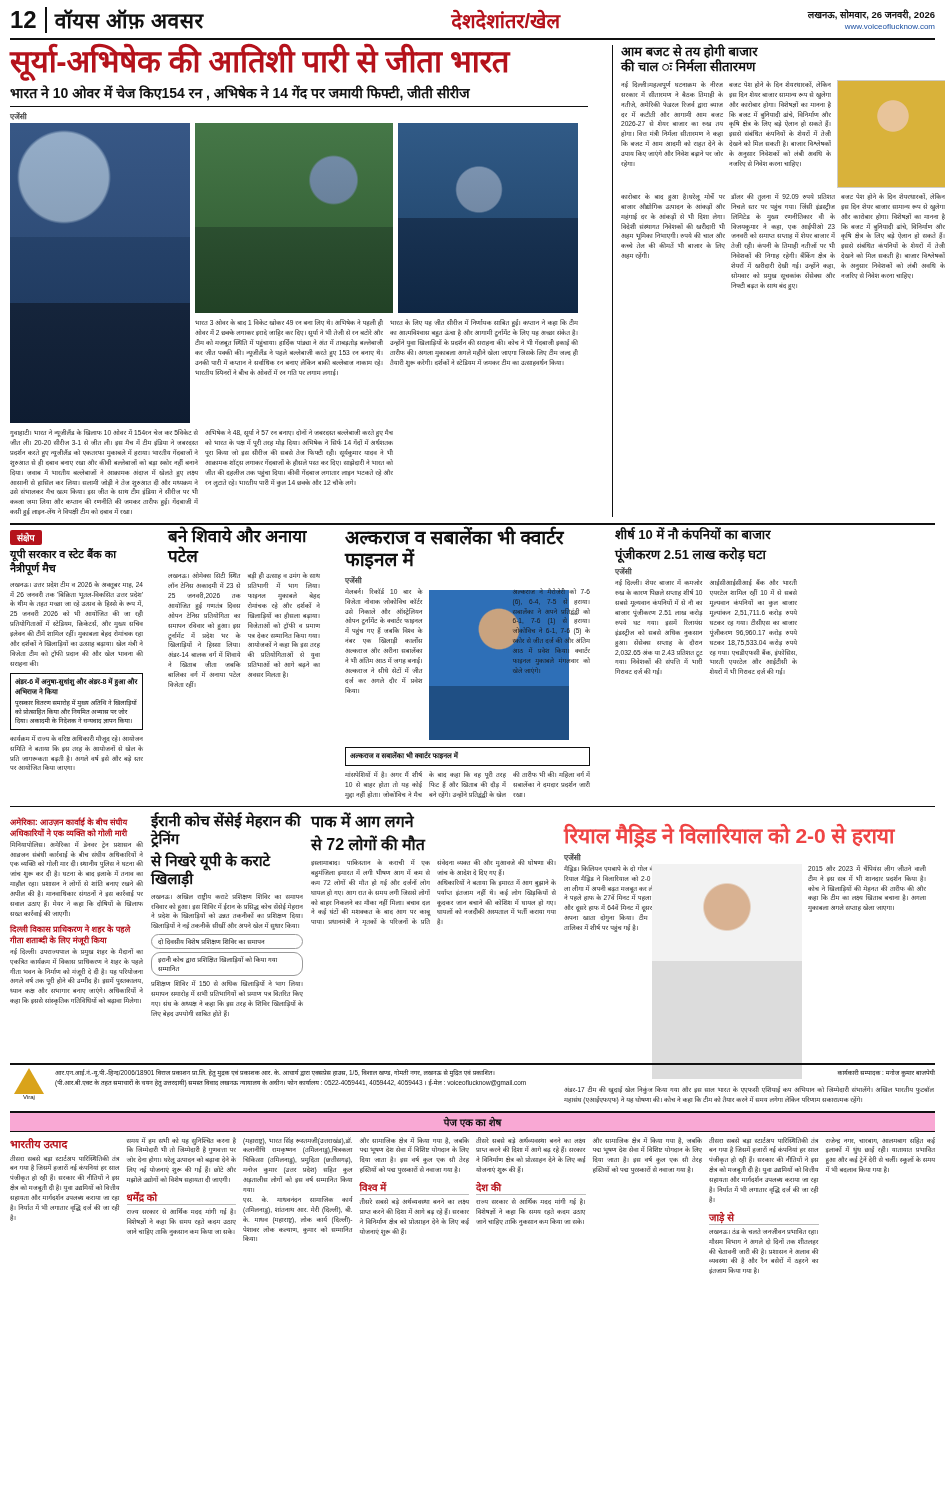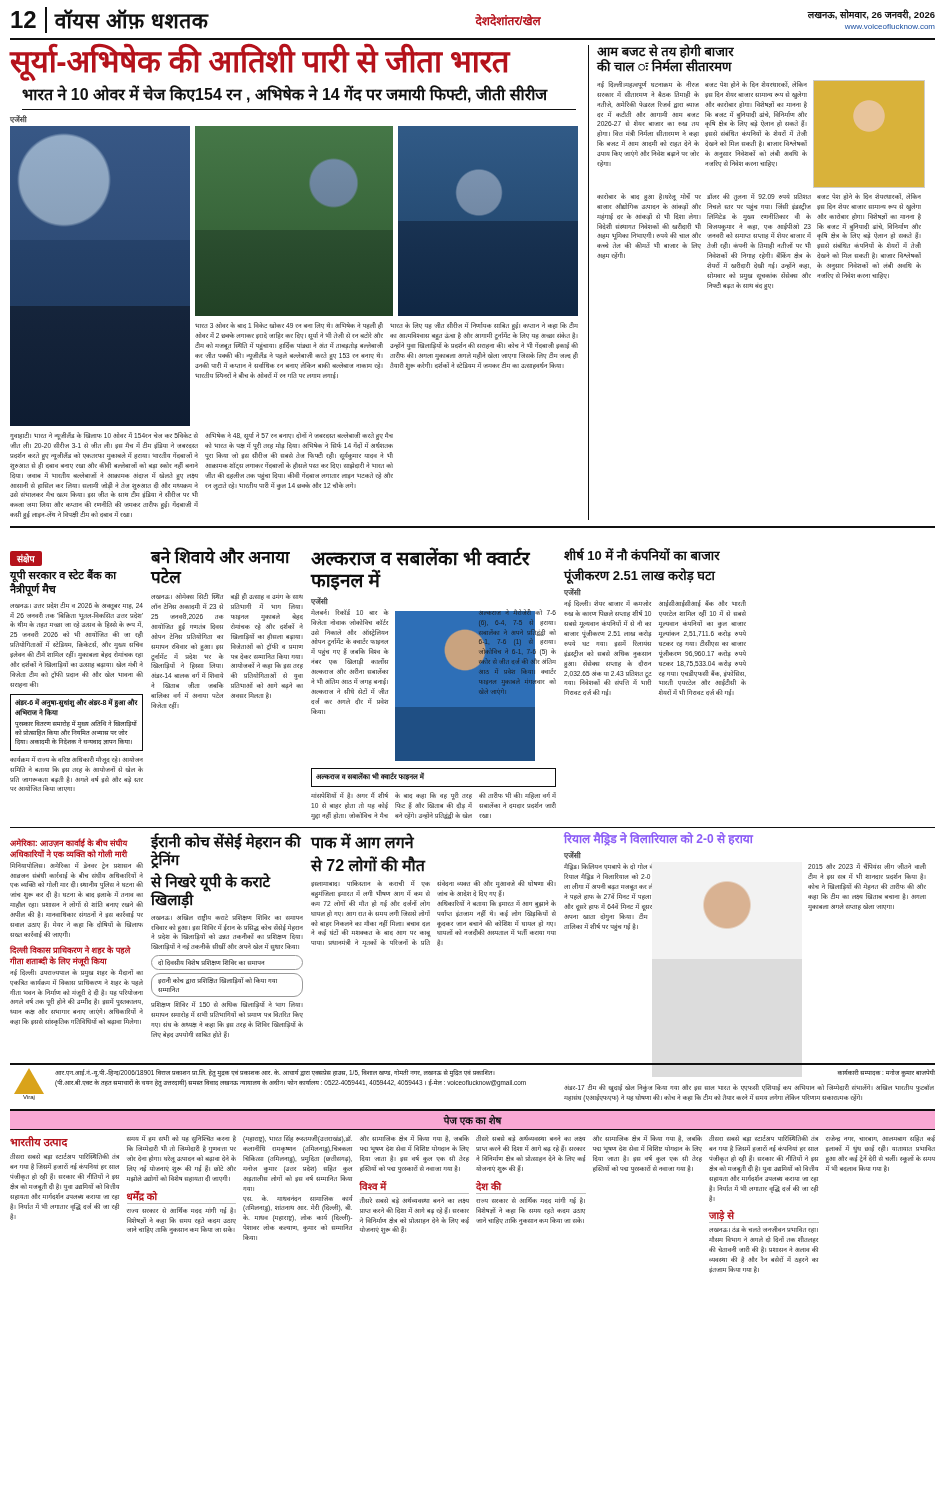"वॉयस ऑफ़ धशतक" div.mh-title { text: धशतक -> अवसर }
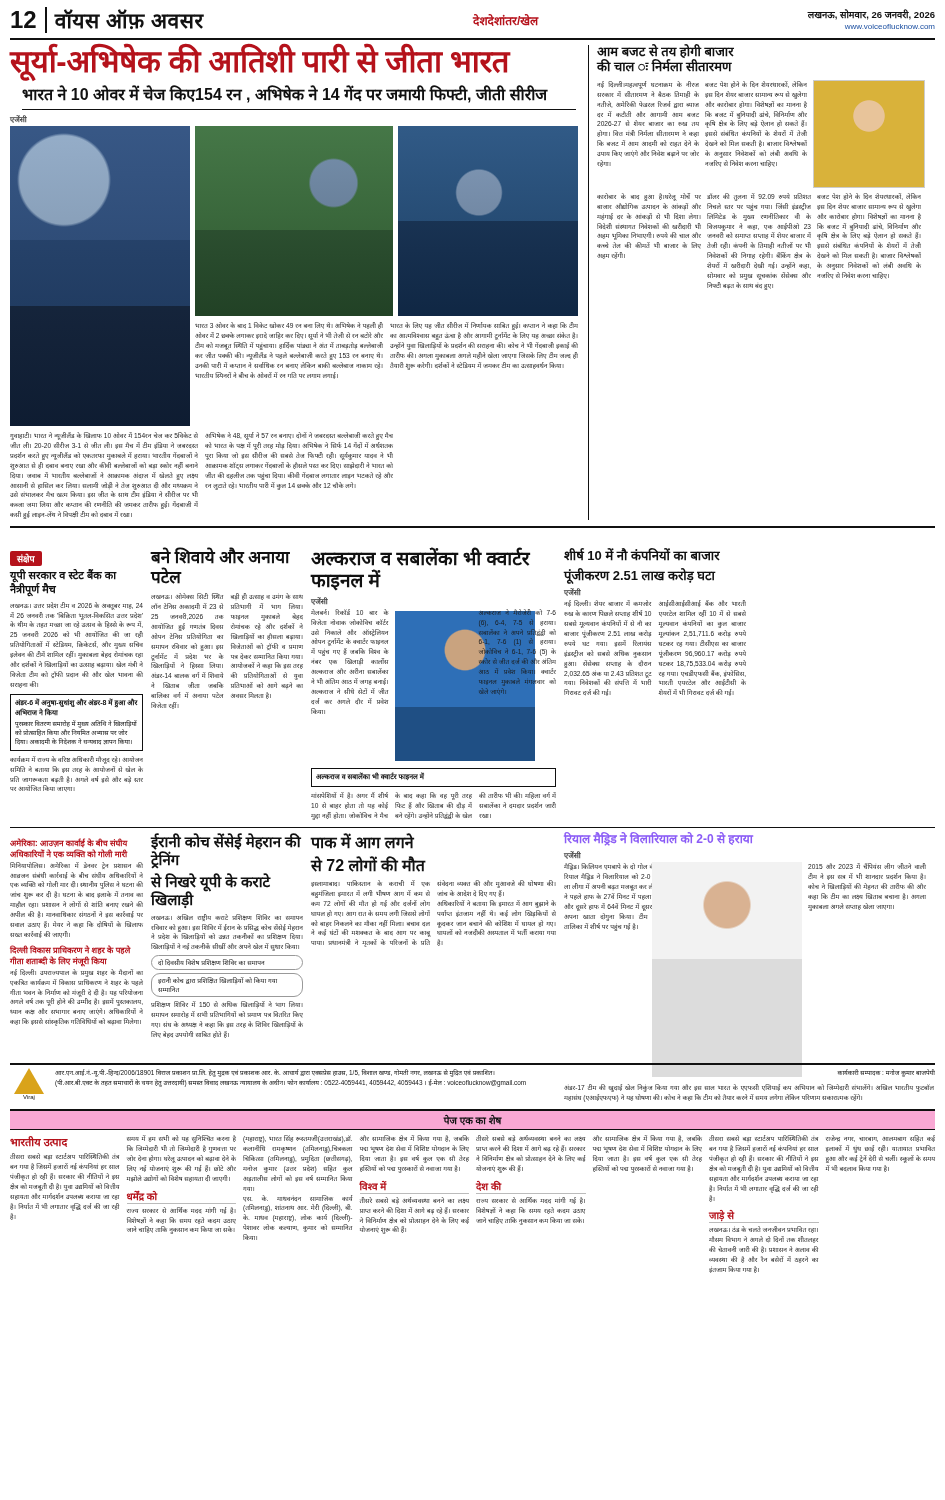"देशदेशांतर/खेल" .mh-center .sec { font-size: 12px -> 20px }
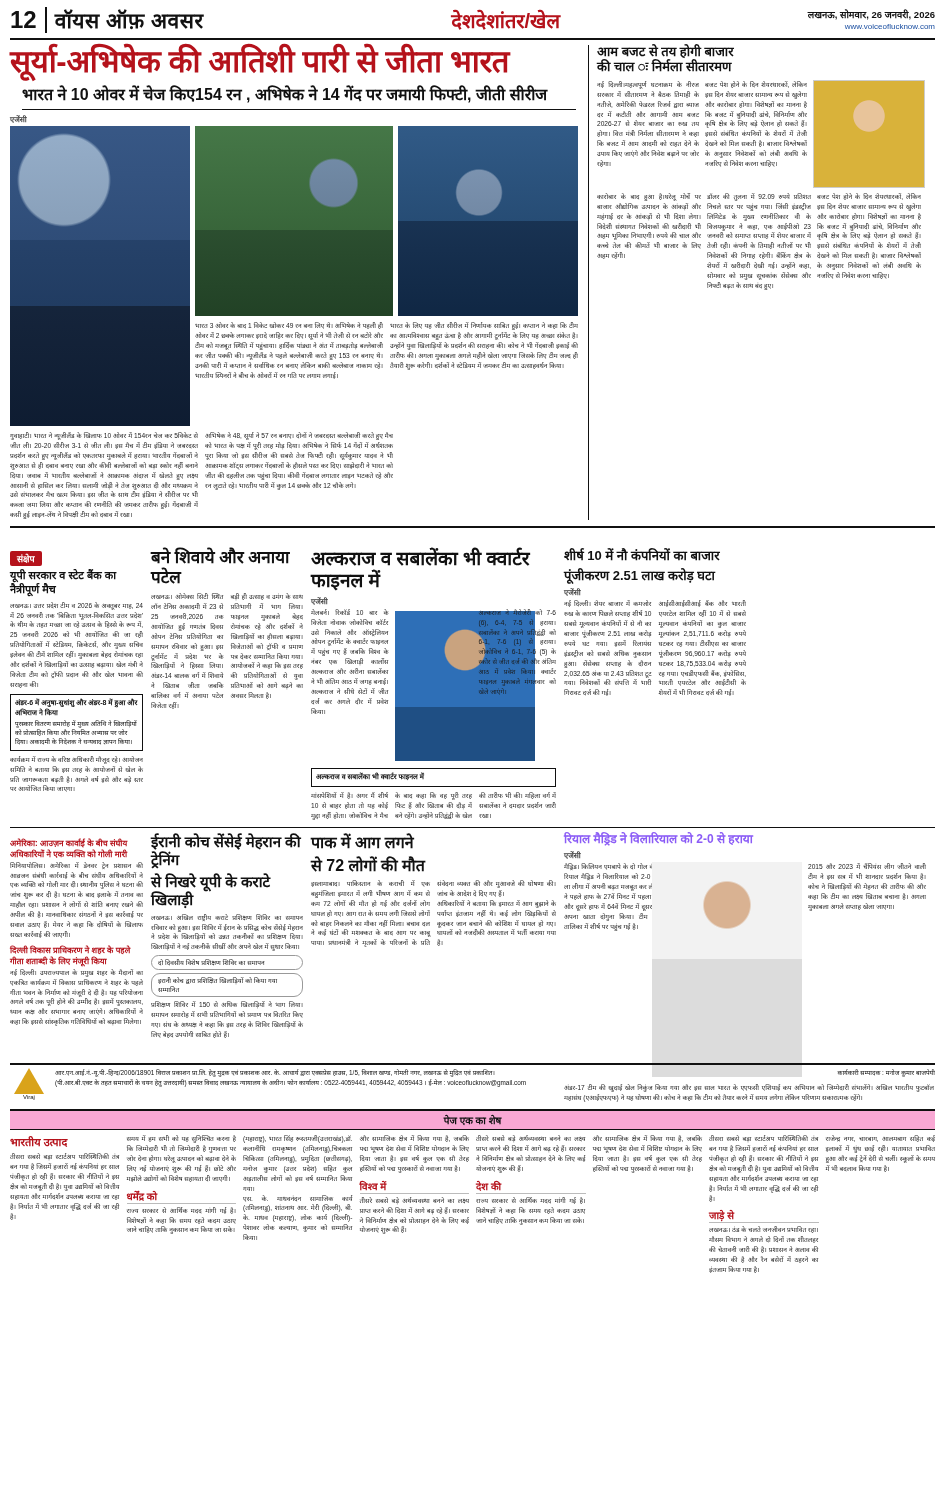"सूर्या-अभिषेक की आतिशी पारी से" .top { gap: 0 -> 24px }
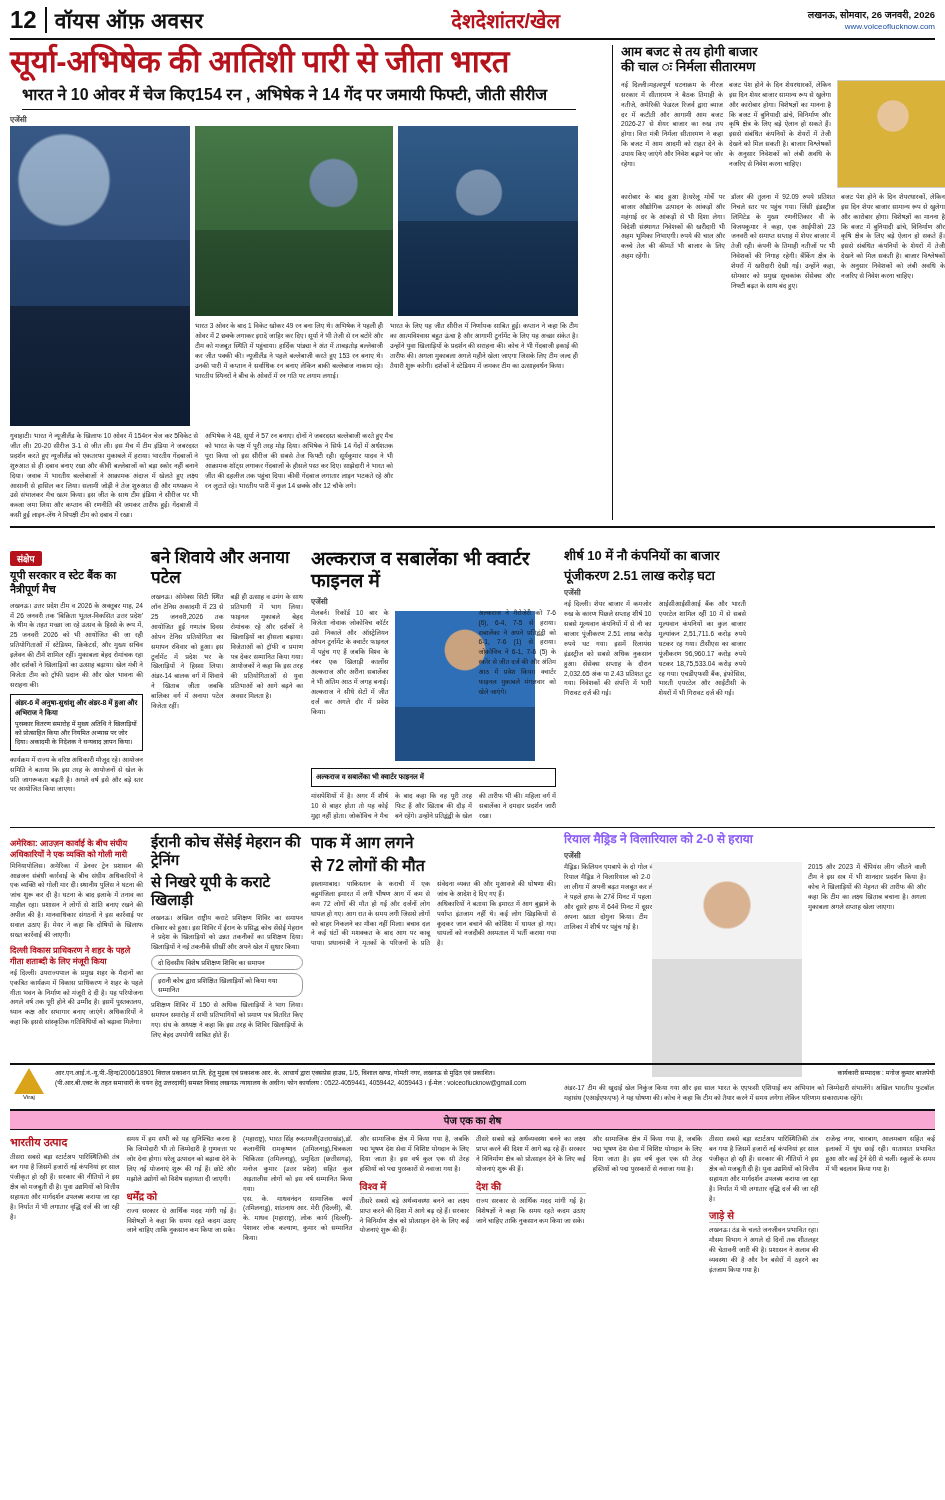"भारत ने 10 ओवर में" .lead-sub { font-size: 16px -> 14px; margin: 4px 12px 4px -> 4px 0 4px }
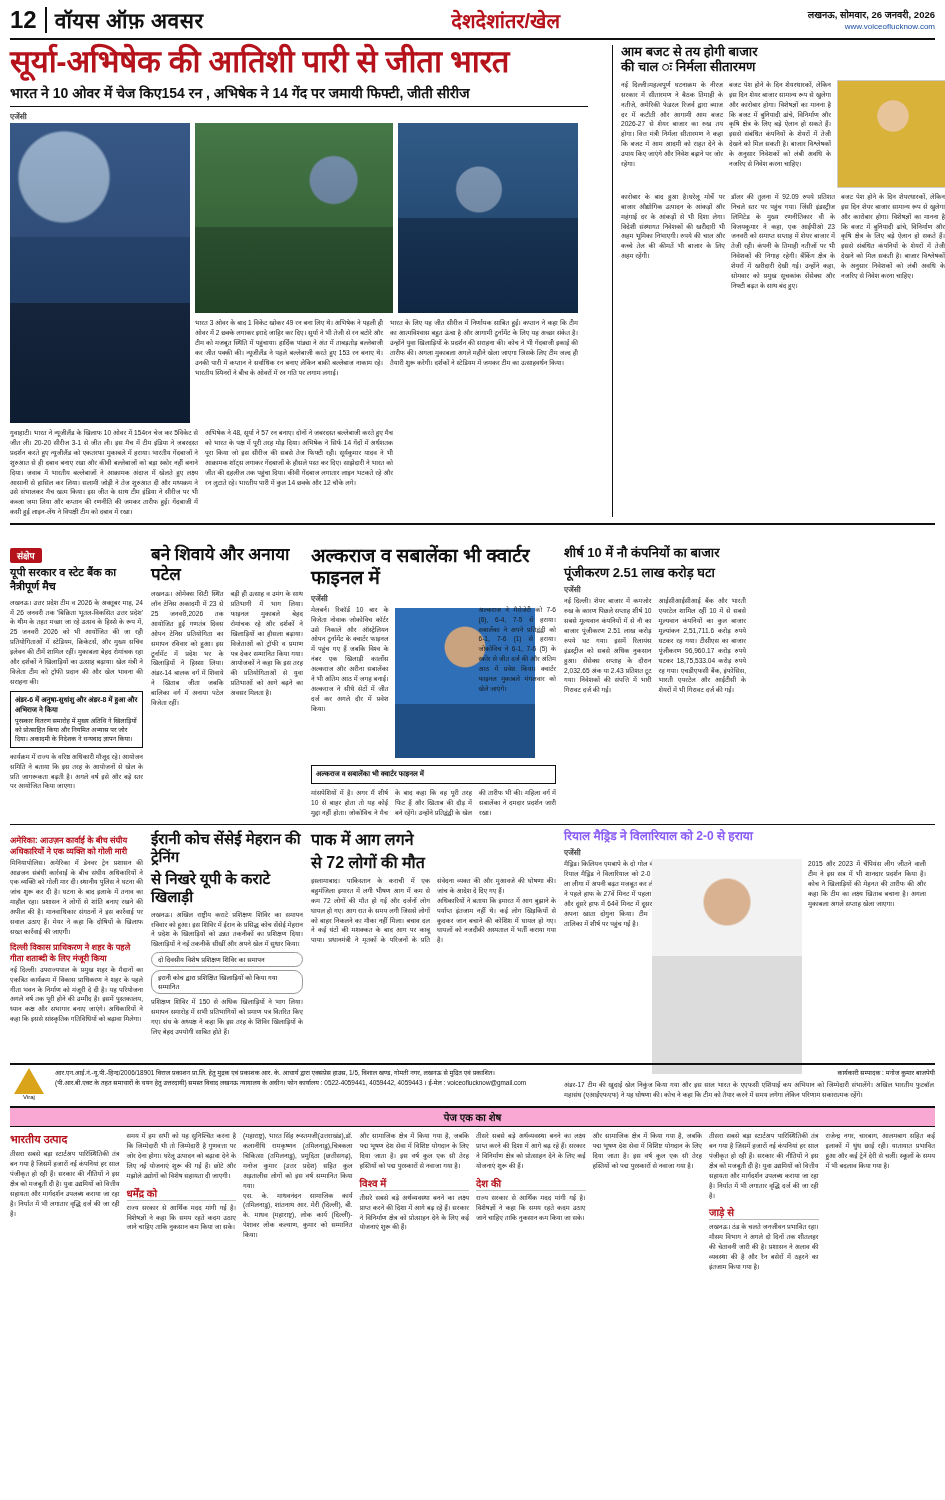"संक्षेप" .band { gap: 8px -> 25px; padding-top: 20px -> 2px }
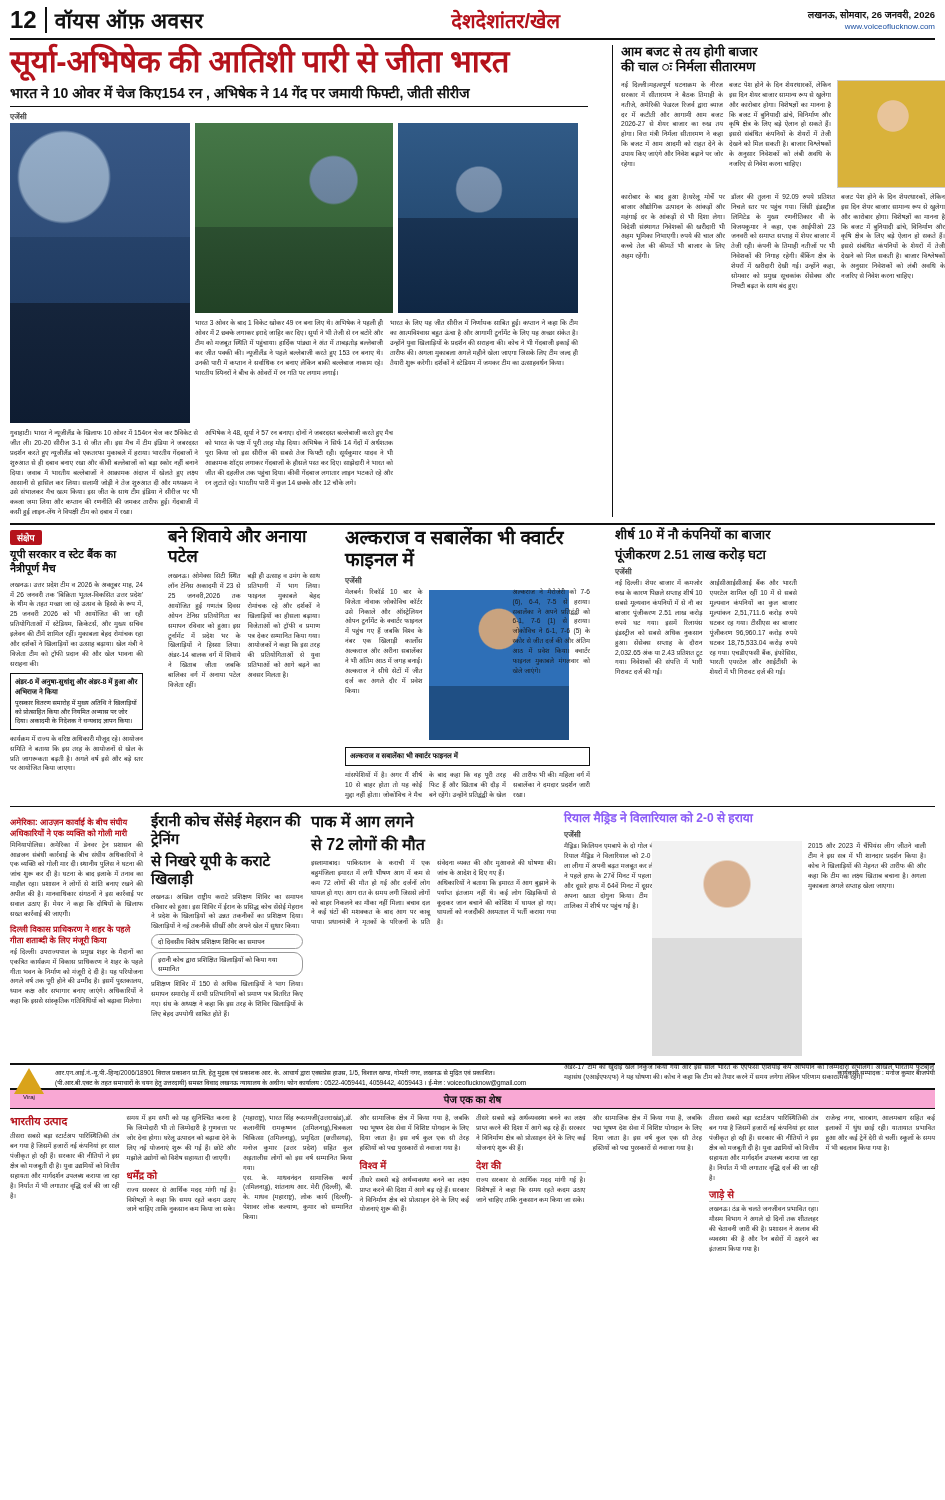"रियाल मैड्रिड ने विलारियाल को" .m5 h2 { color: #8b5cf6 -> #ef4444; font-size: 12px -> 21px; margin: 0 0 4px -> 12px 0 4px }
